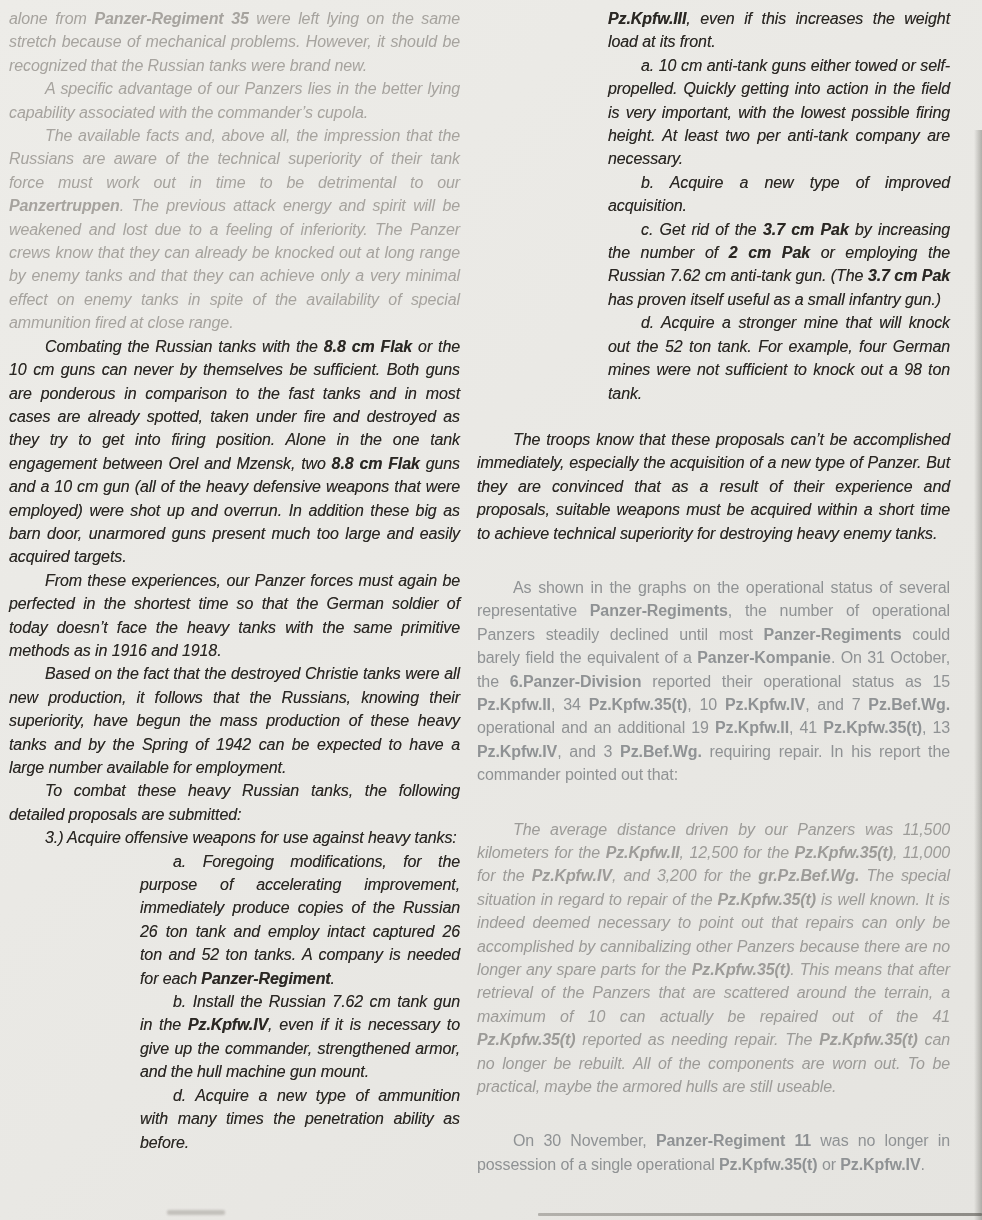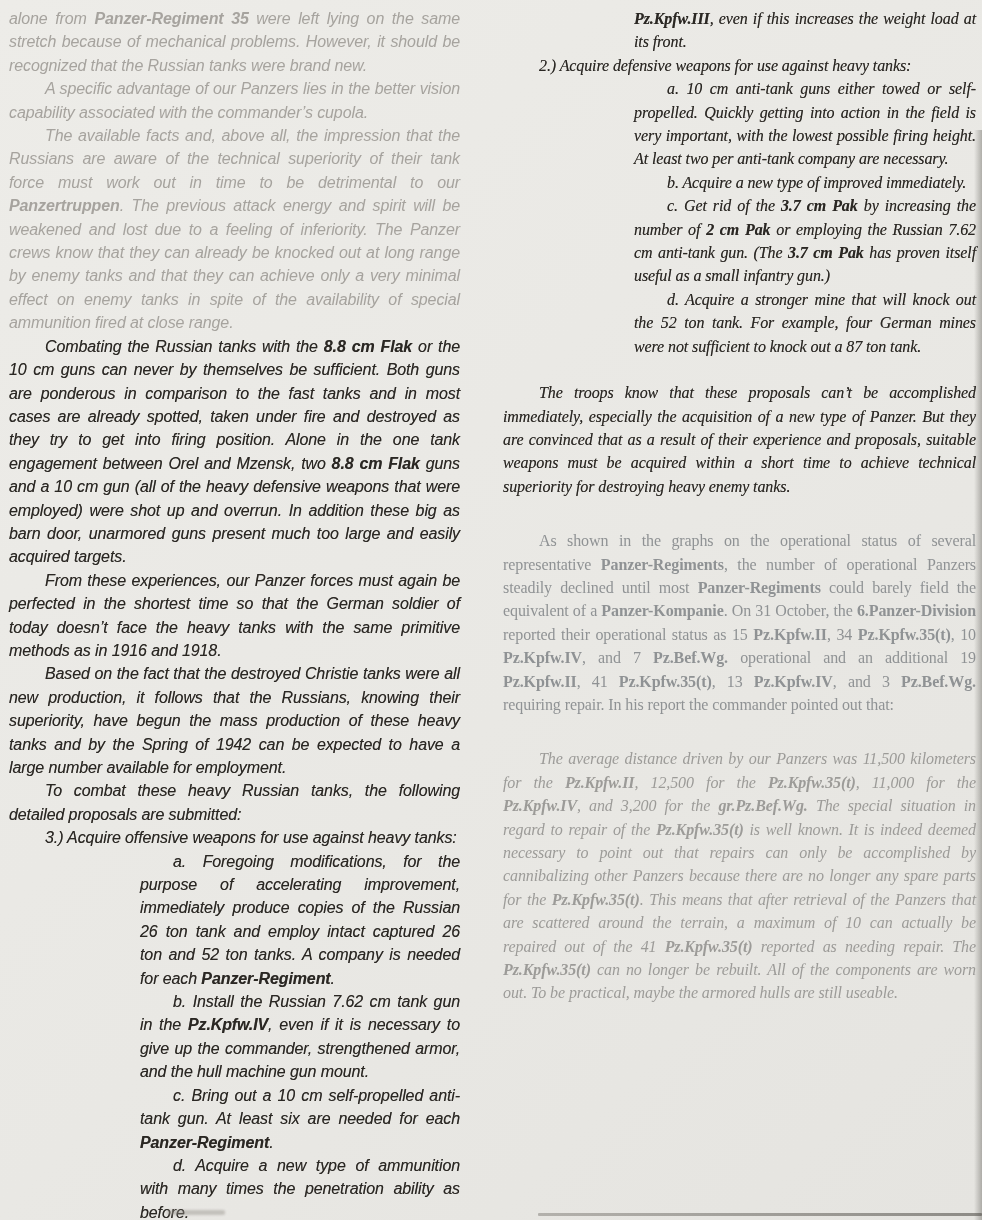"Pz.Kpfw.III, even if this increases" .col-right { font-family: Liberation Serif, serif -> none; left: 503px -> 477px }
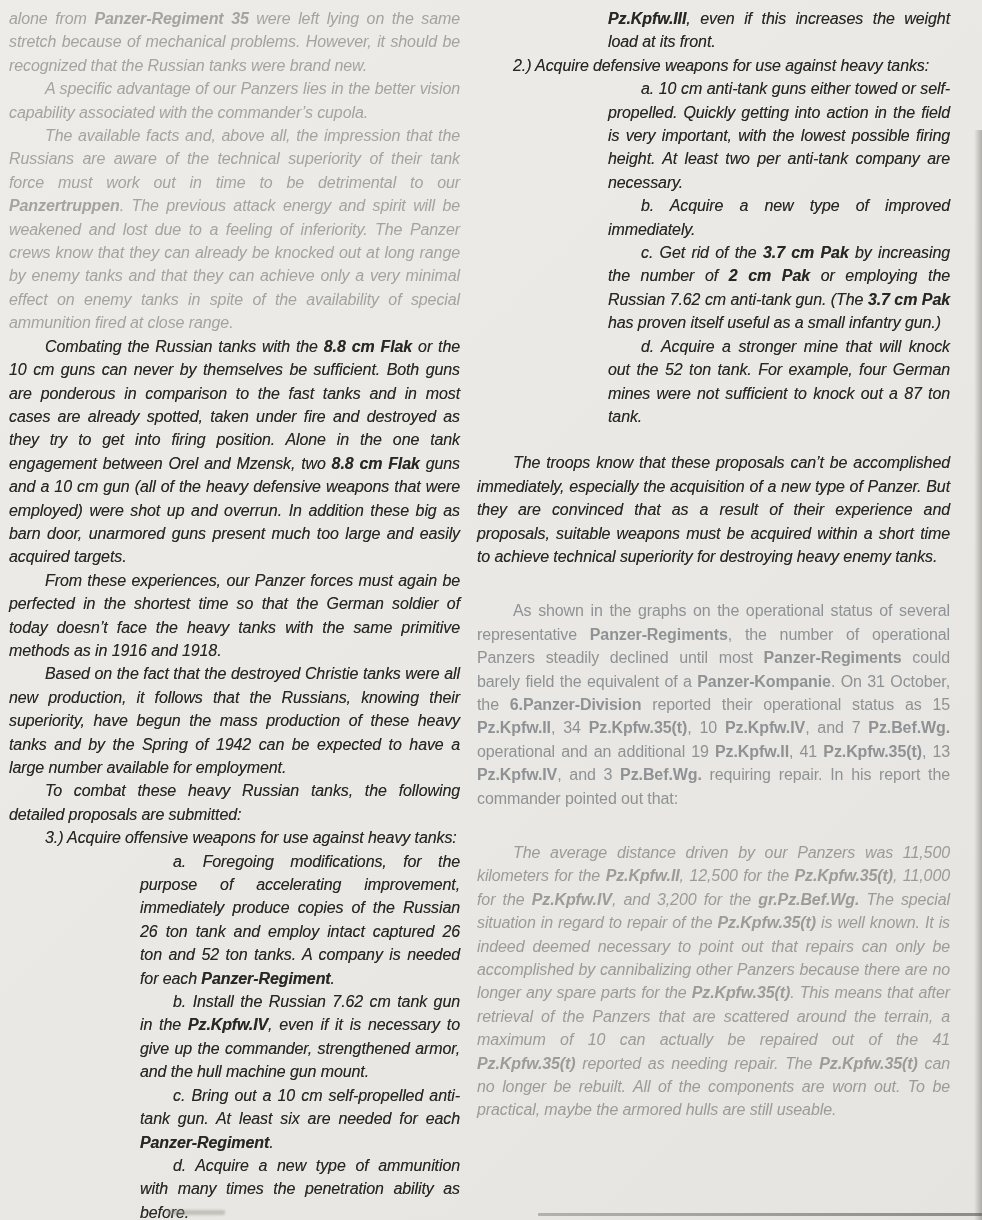"2.) Acquire defensive weapons for" p.para { html: <p>2.) Acquire defensive weapons for use against heavy tanks:</p> -> none }
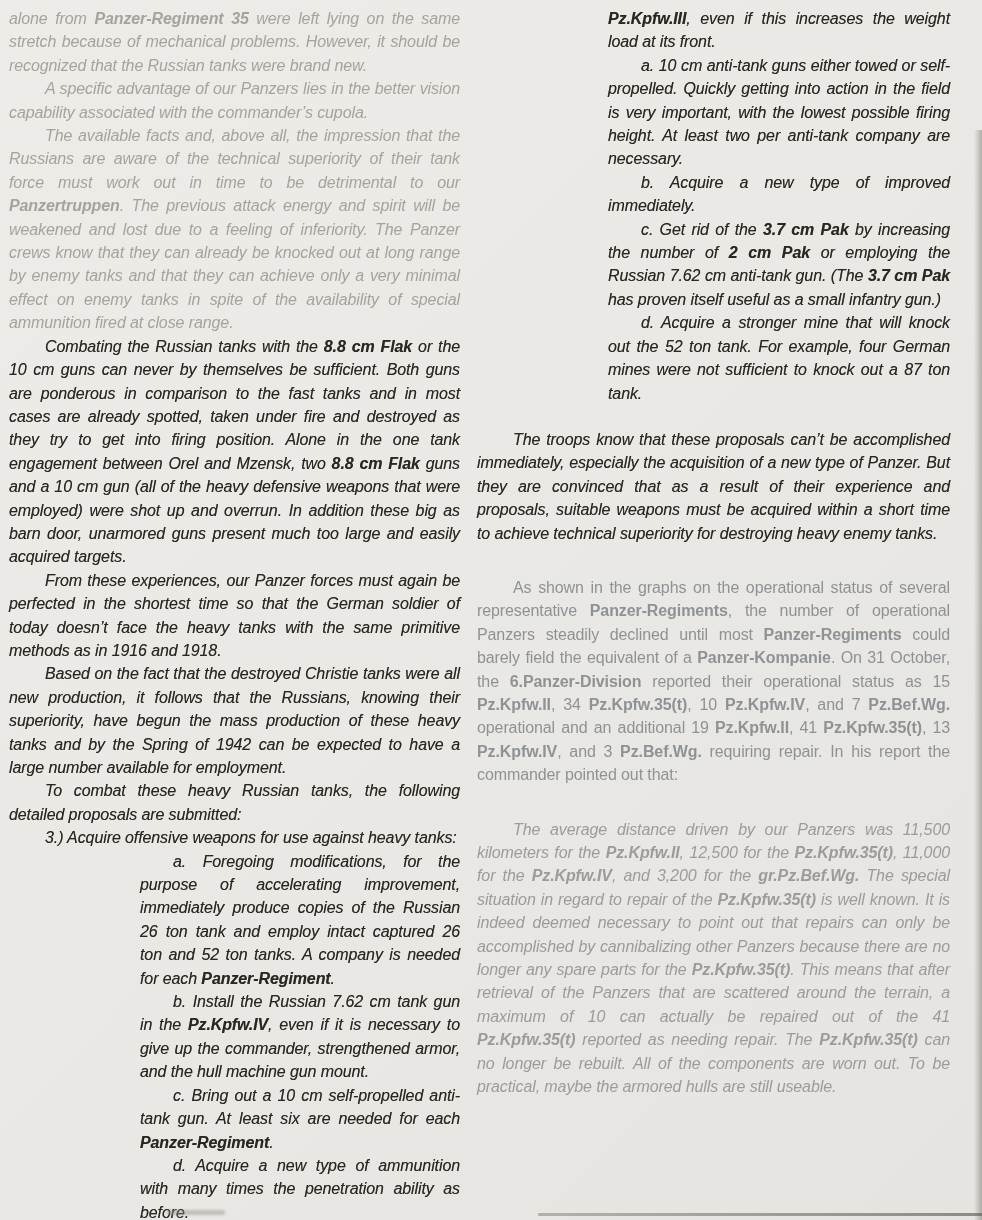"A specific advantage of our" p.para { text: vision -> lying }
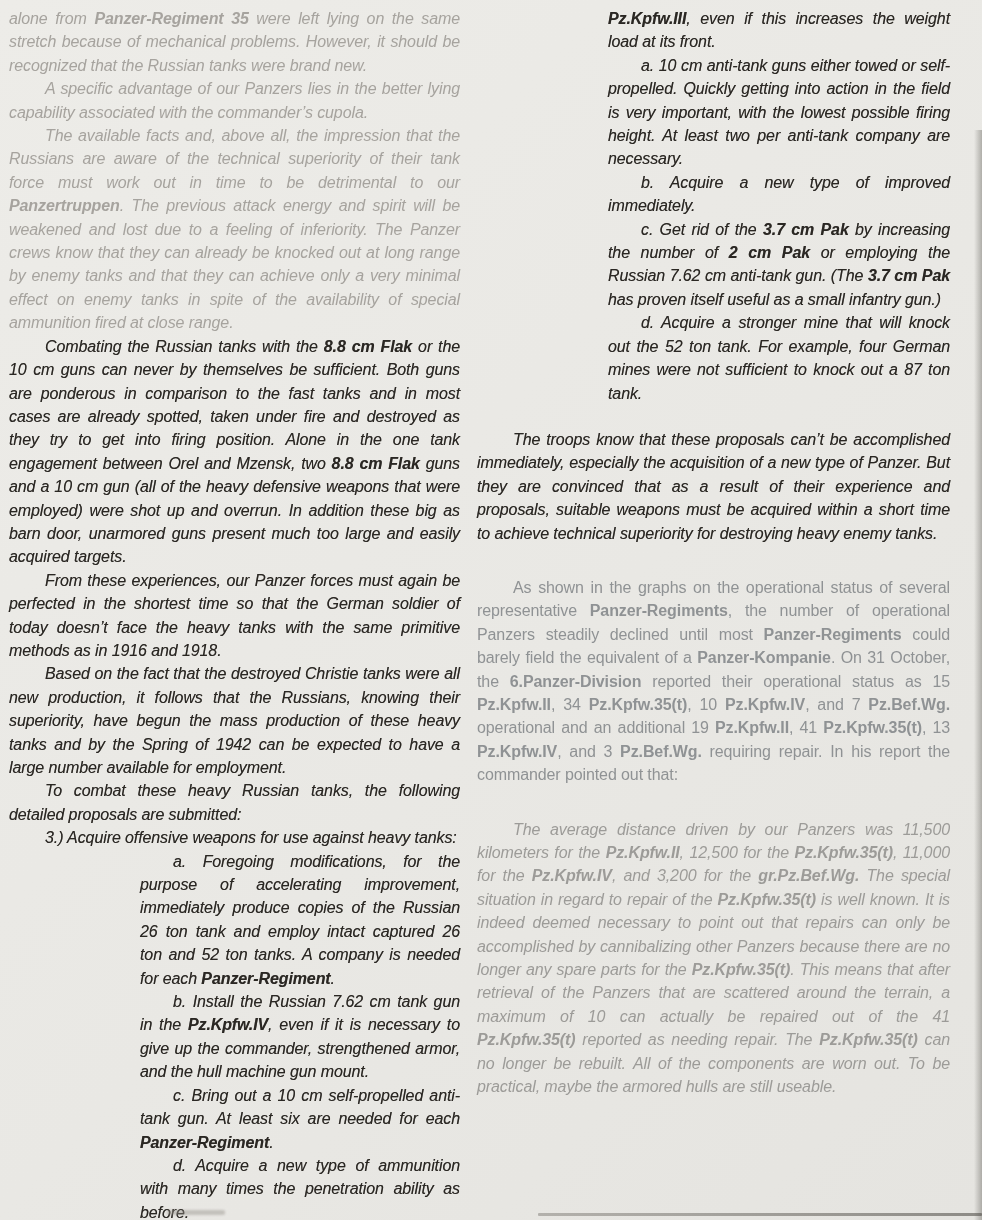"b. Acquire a new type" p.para { text: immediately -> acquisition }
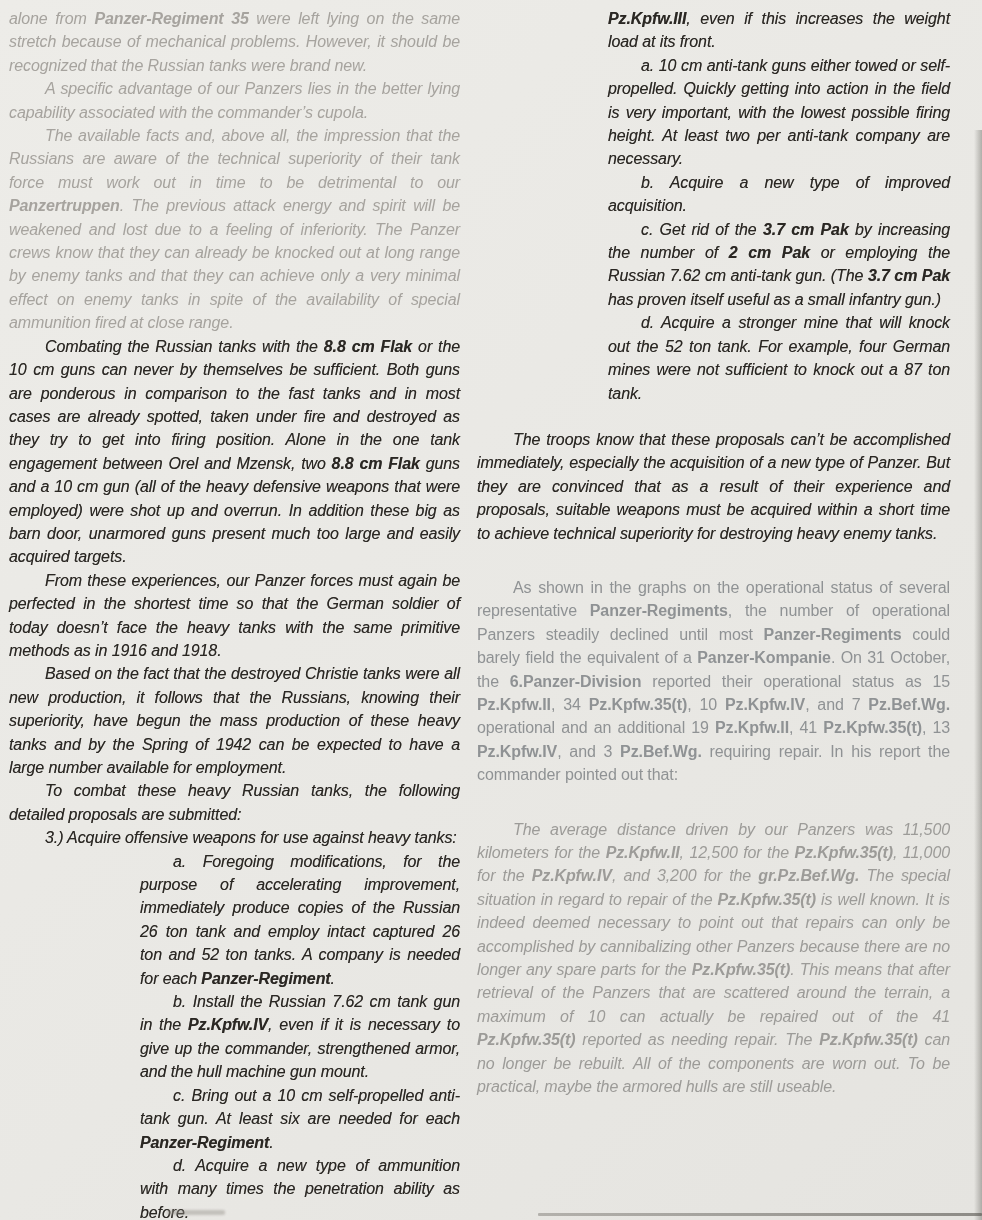"d. Acquire a stronger mine" p.para { text: 87 -> 98 }
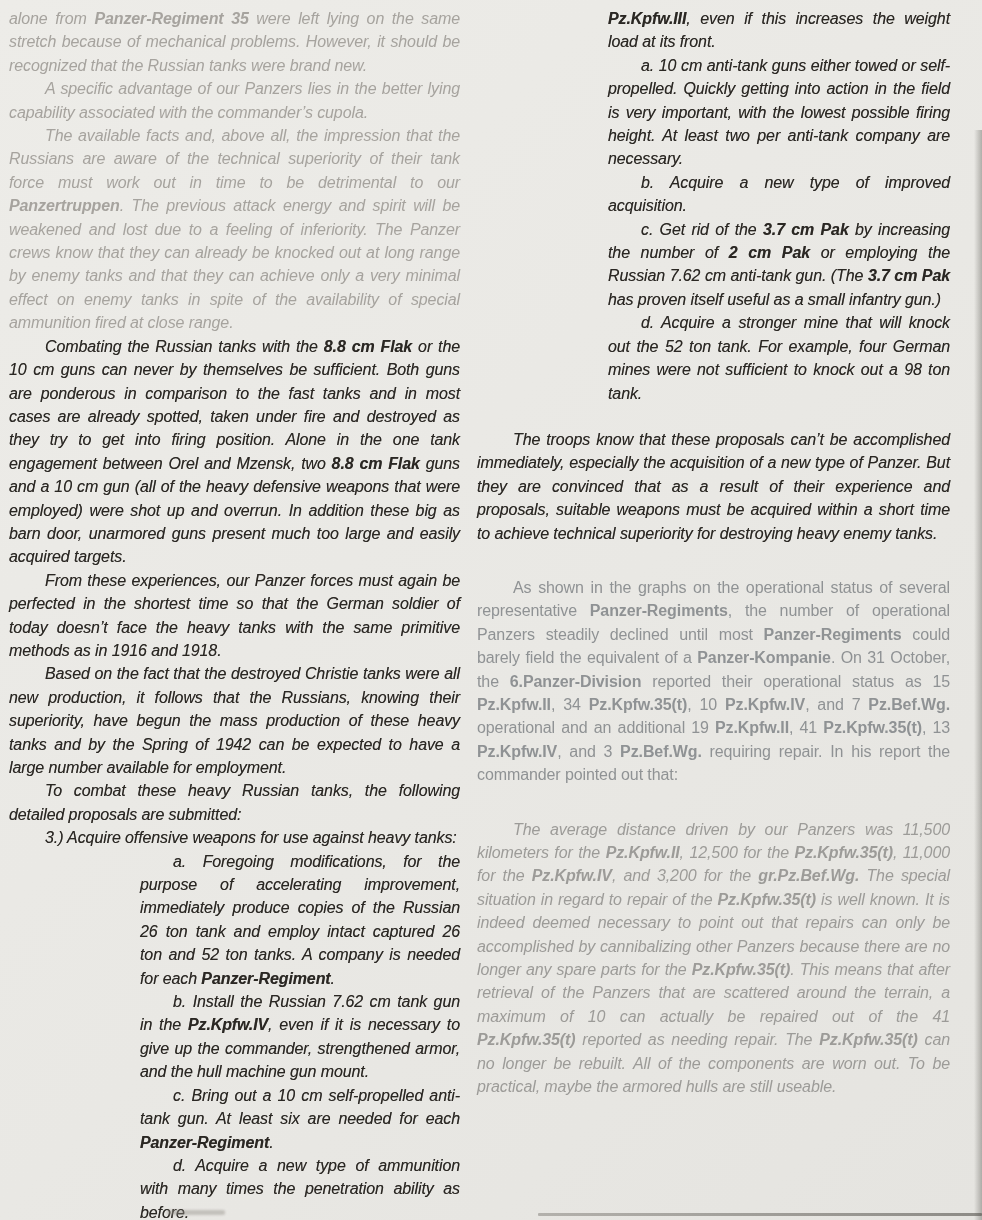"c. Bring out a 10" p.para { html: <p>c. Bring out a 10 cm self-propelled anti-tank gun. At least six are needed for each <b>Panzer-Regiment</b>.</p> -> none }
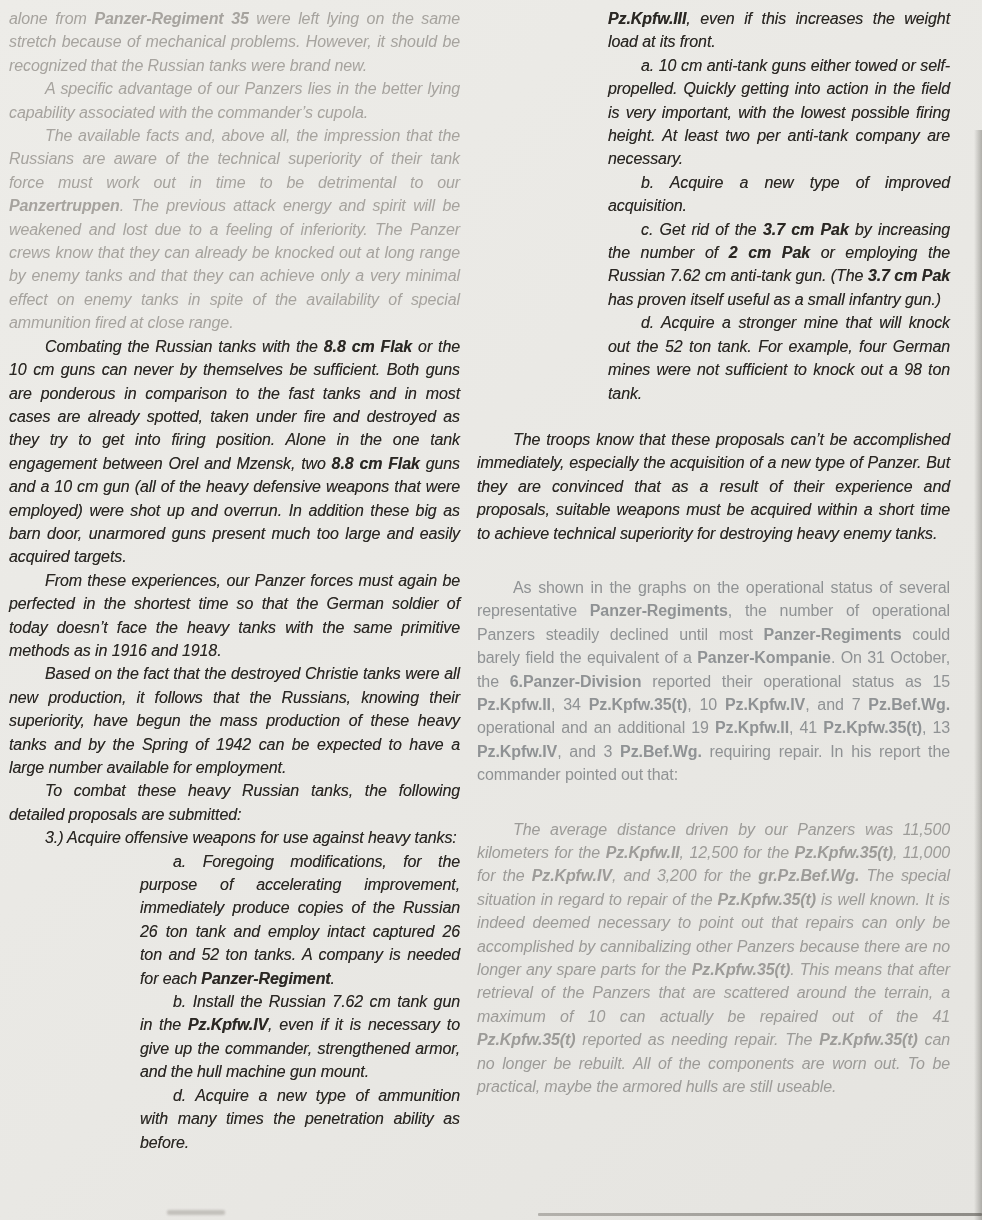"On 30 November, Panzer-Regiment 11" p.para { html: none -> <p>On 30 November, <b>Panzer-Regiment 11</b> was no longer in possession of a single operational <b>Pz.Kpfw.35(t)</b> or <b>Pz.Kpfw.IV</b>.</p> }
